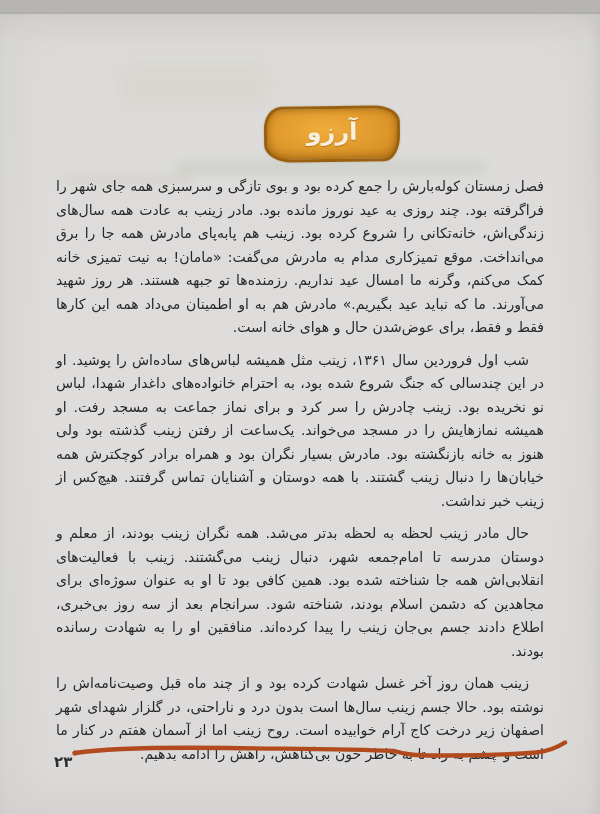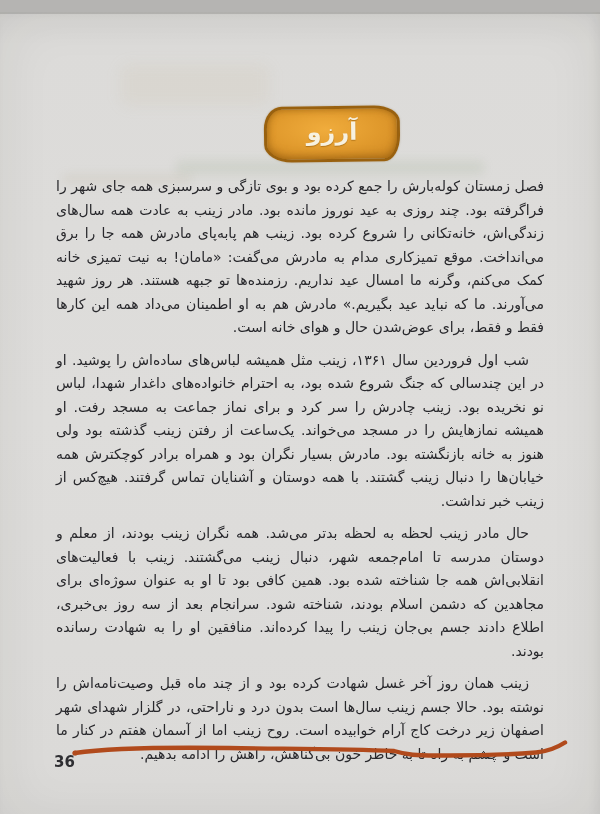"36" div.page-number { text: 36 -> ۲۳ }
